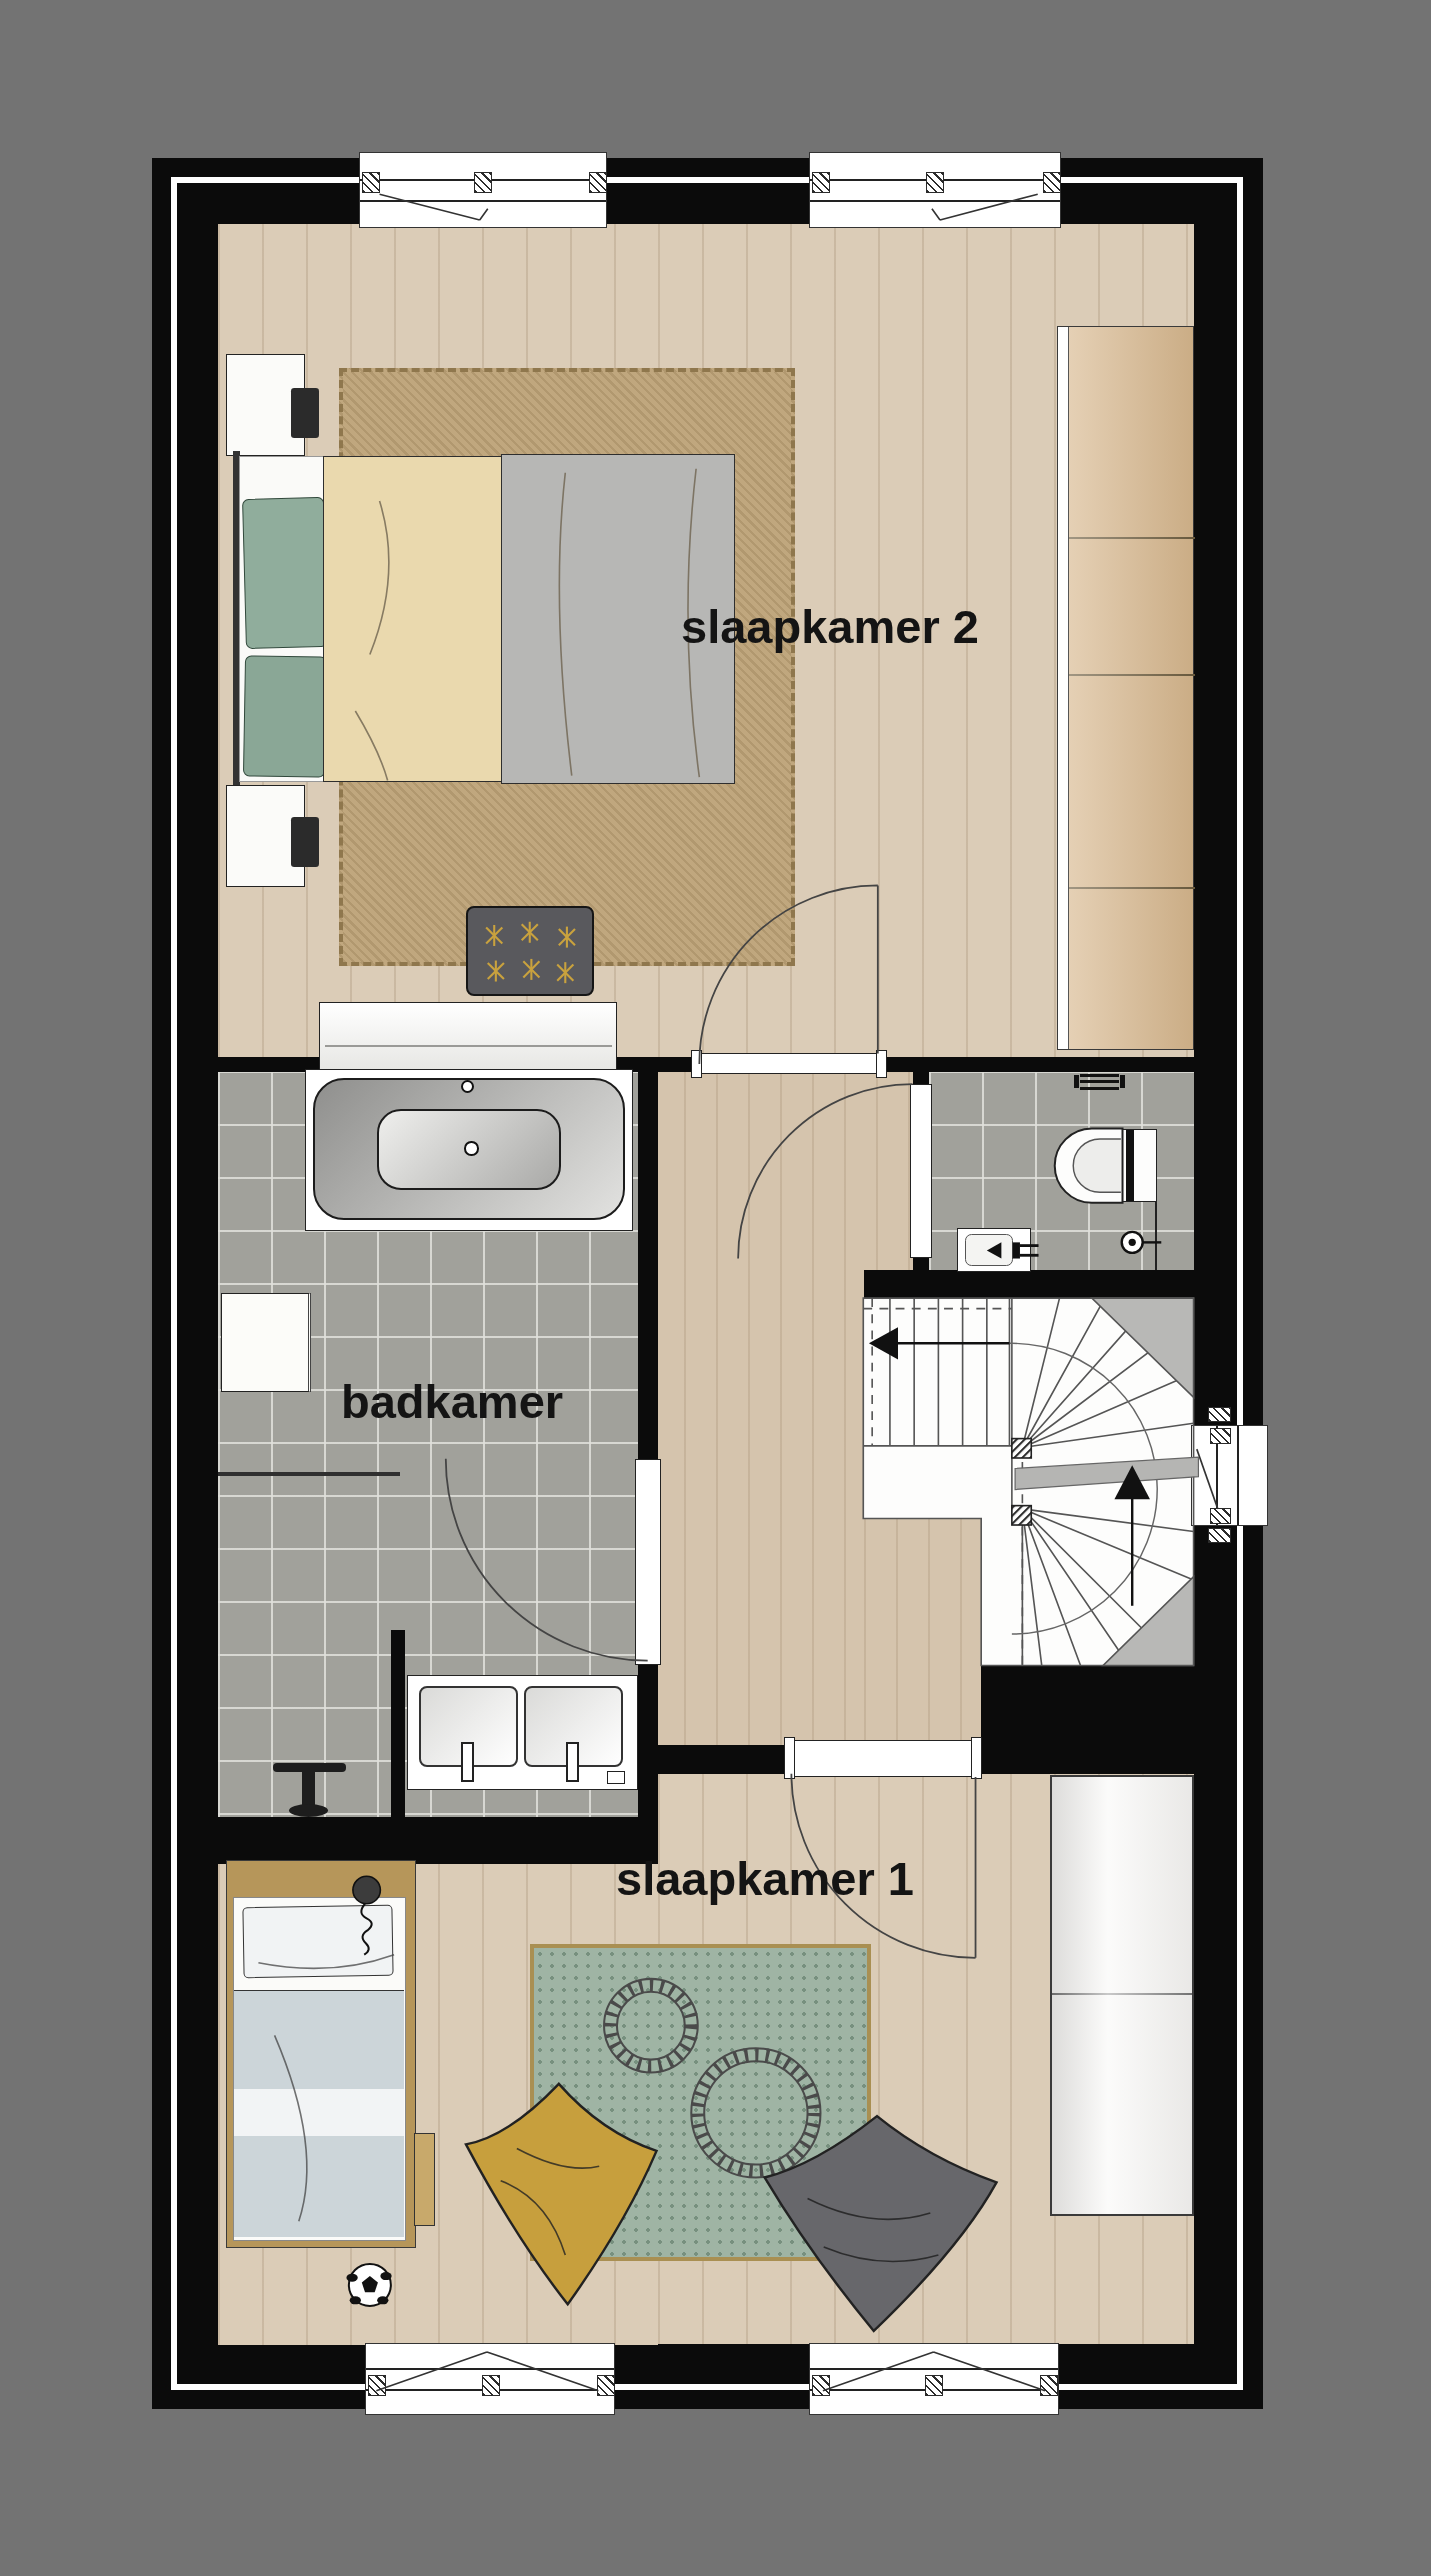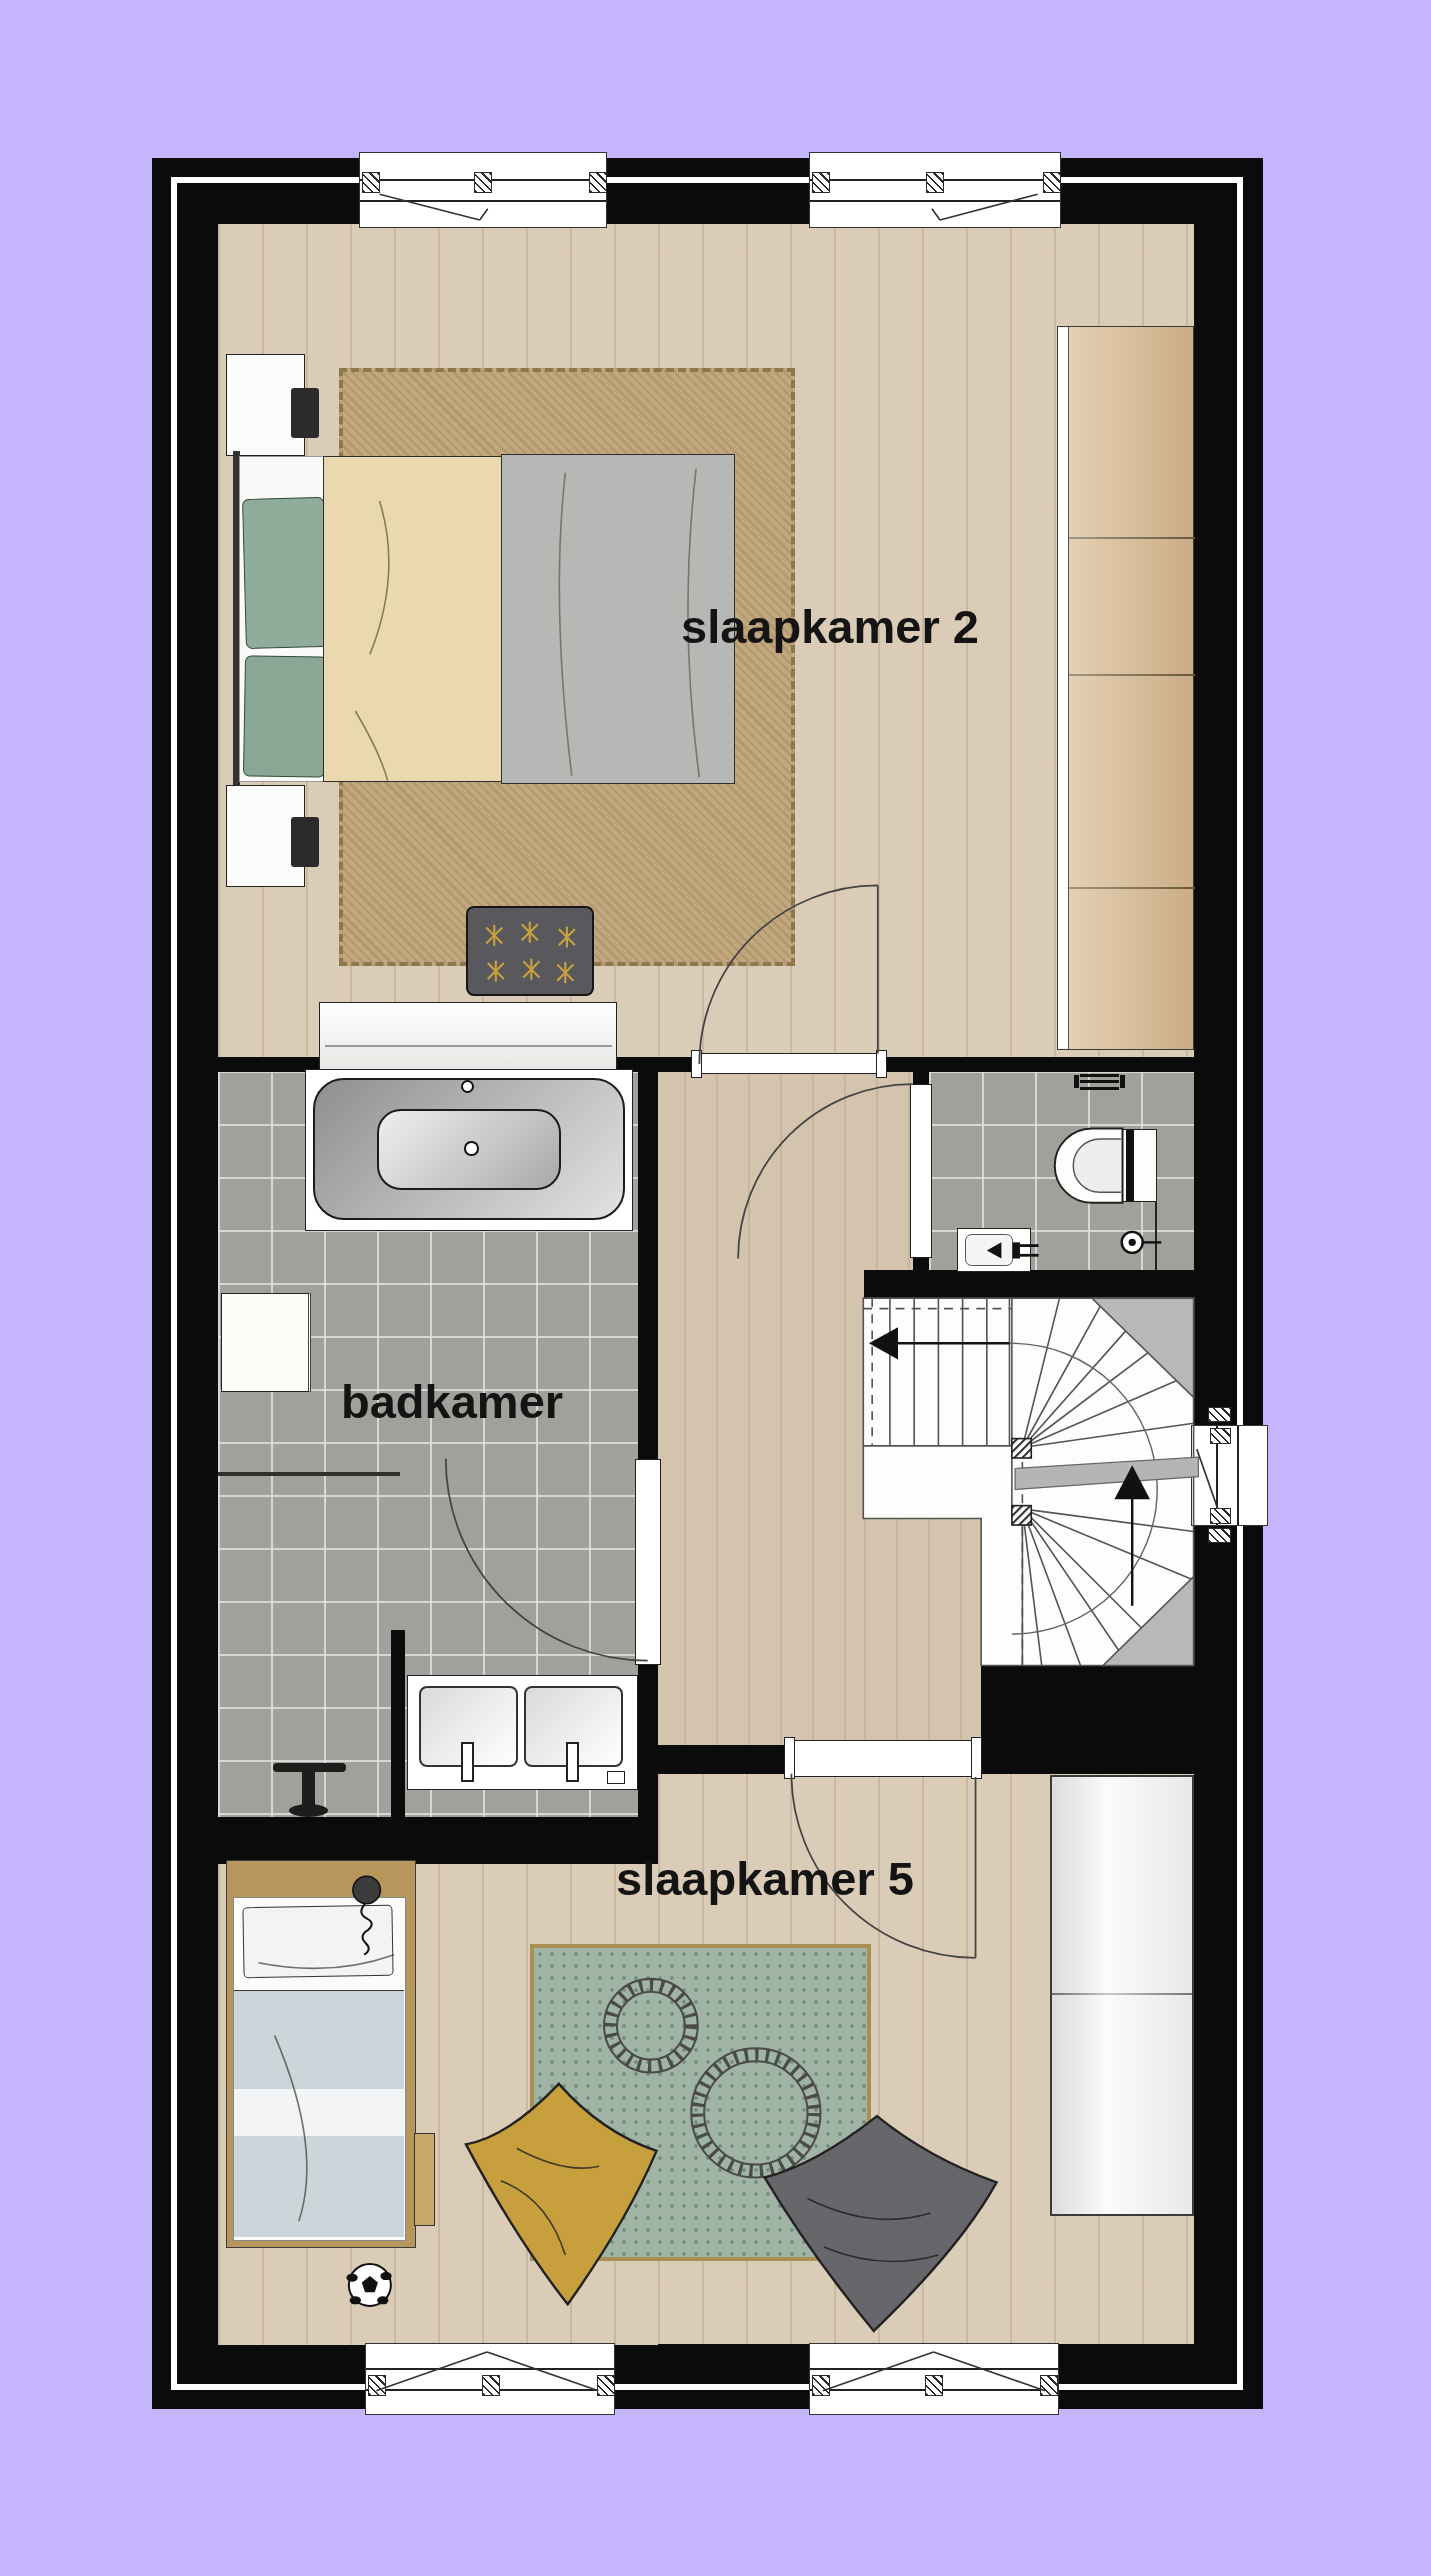"slaapkamer 2" #stage { background: #c4b5fd -> #737373 }
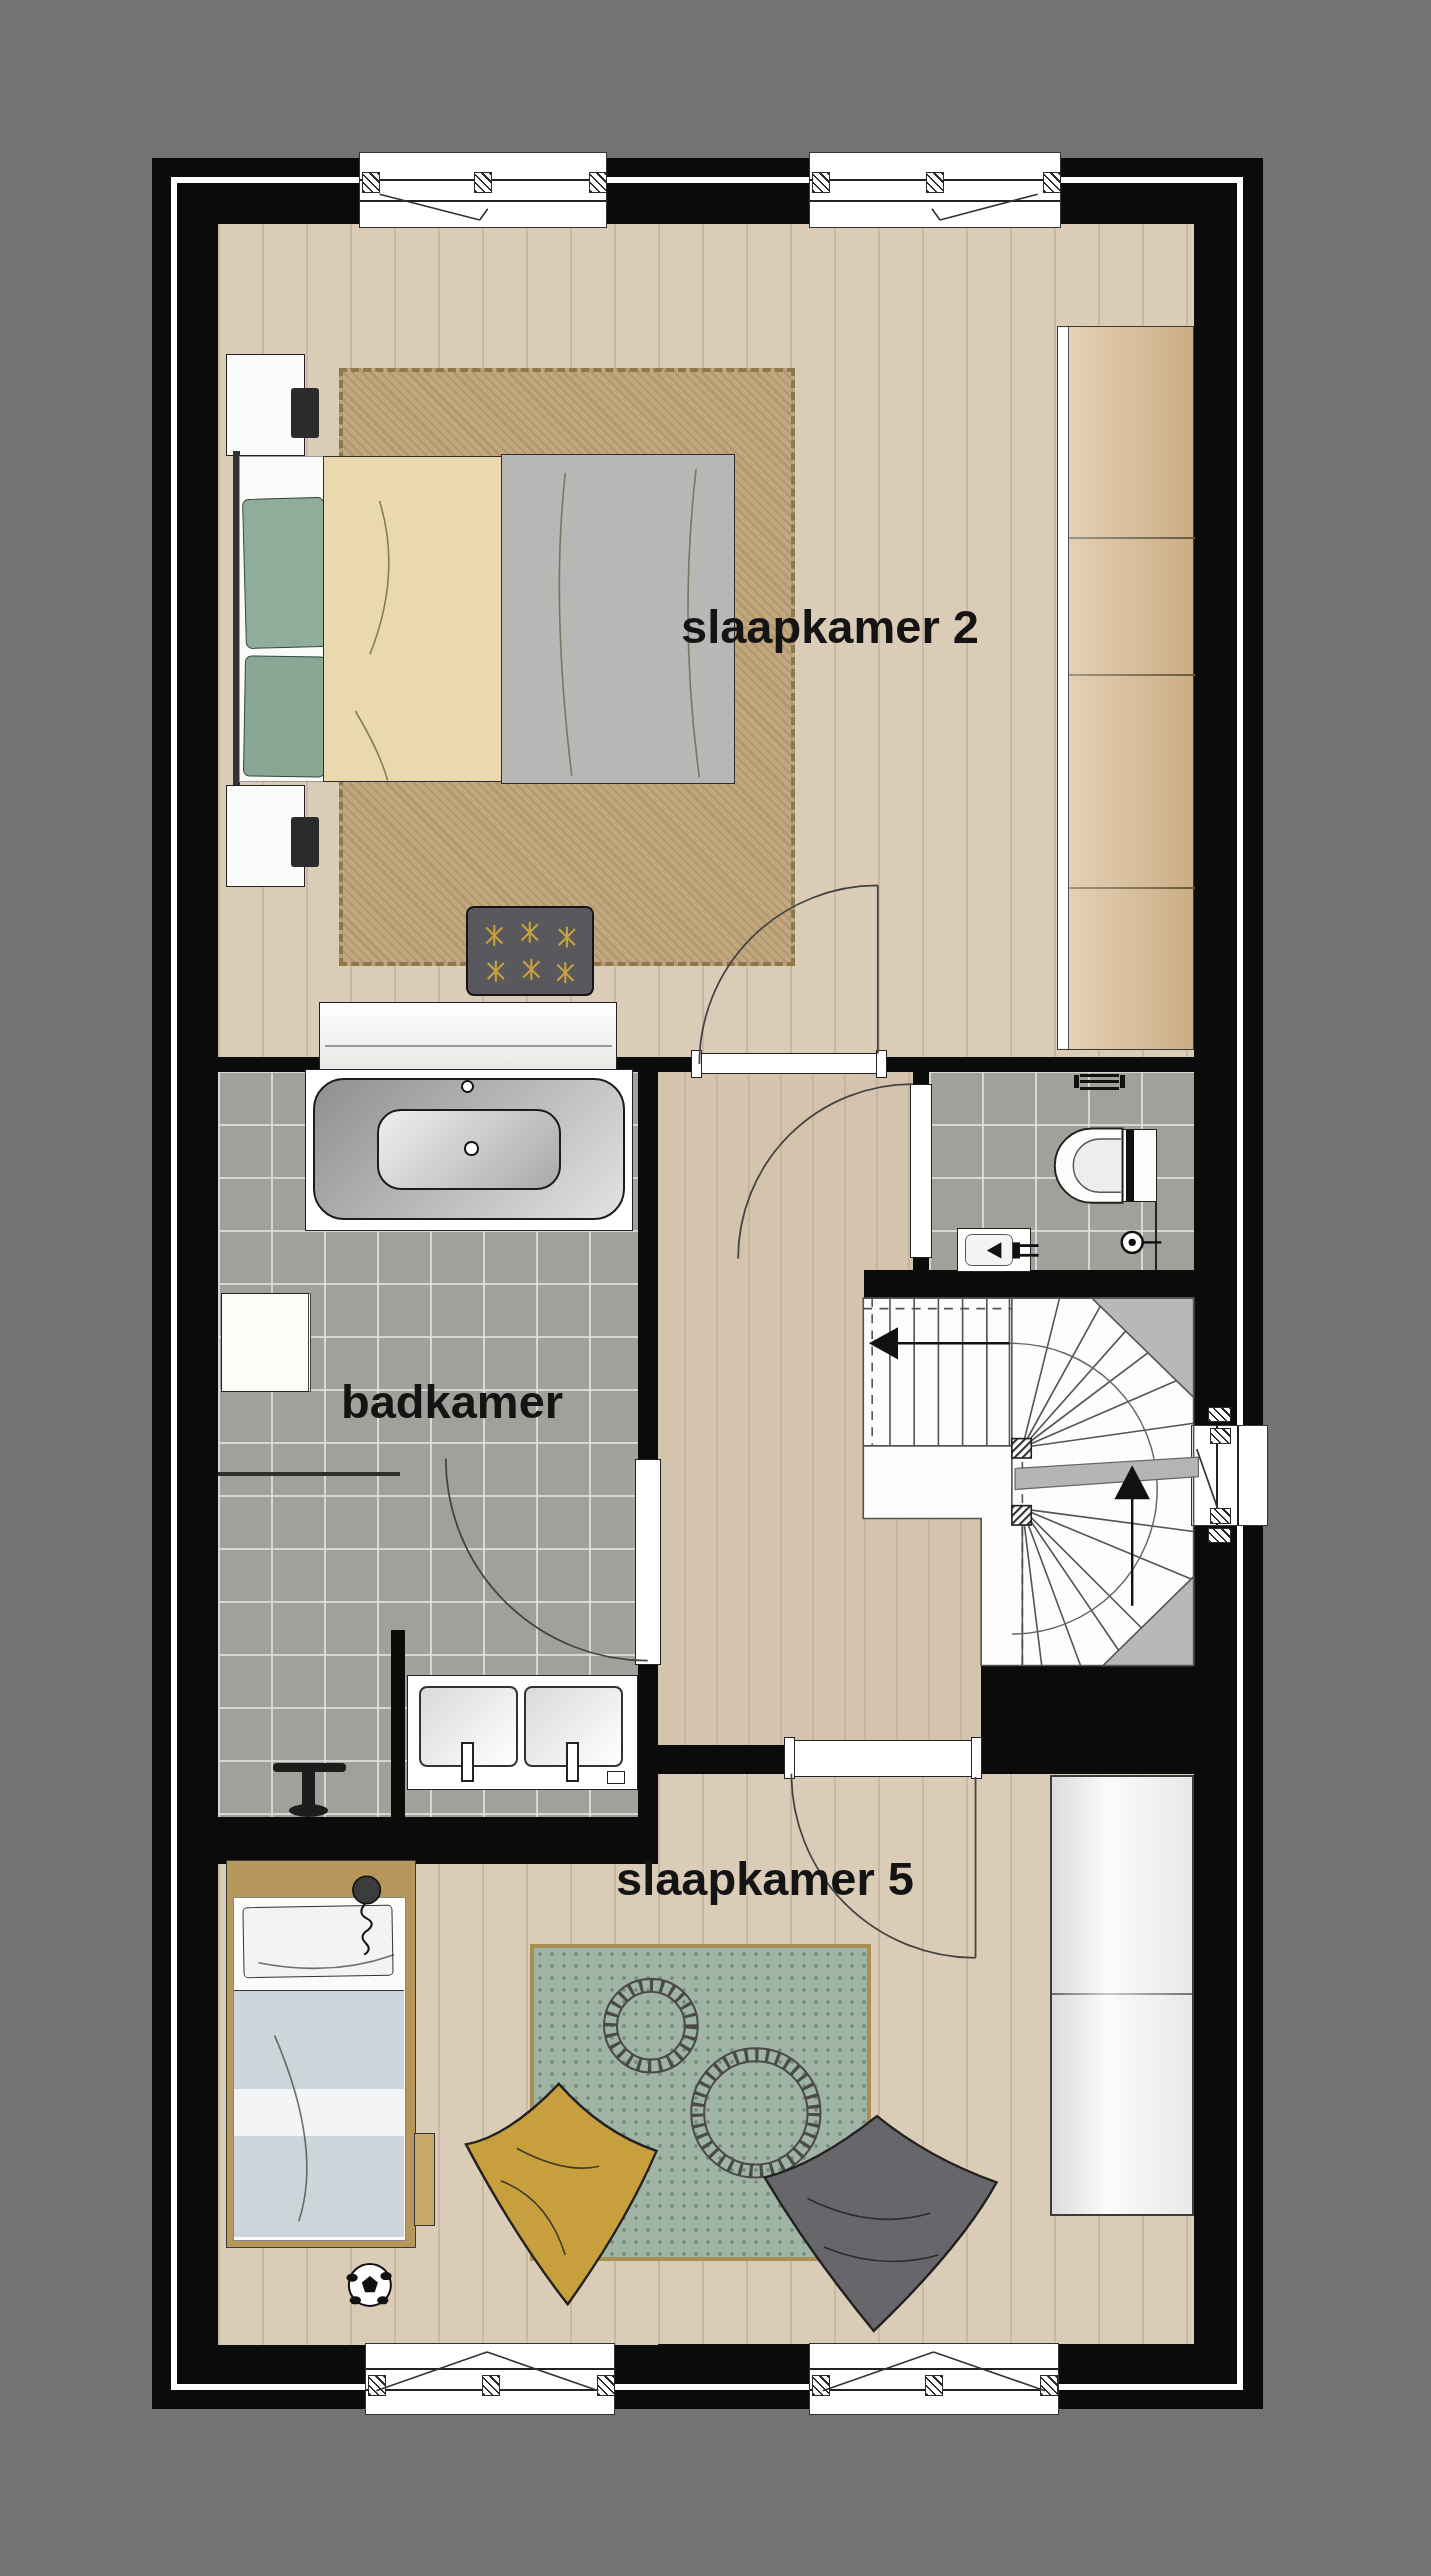"slaapkamer 5" div.label { text: 5 -> 1 }
